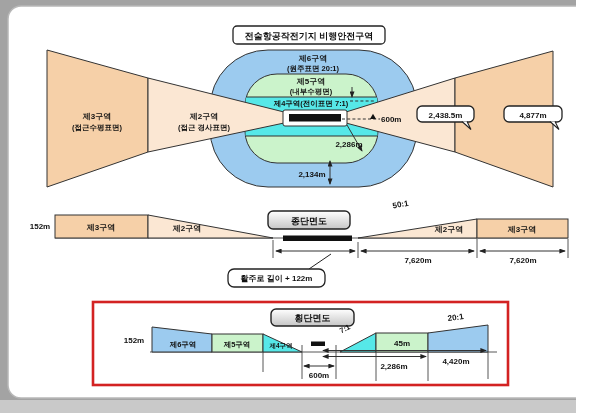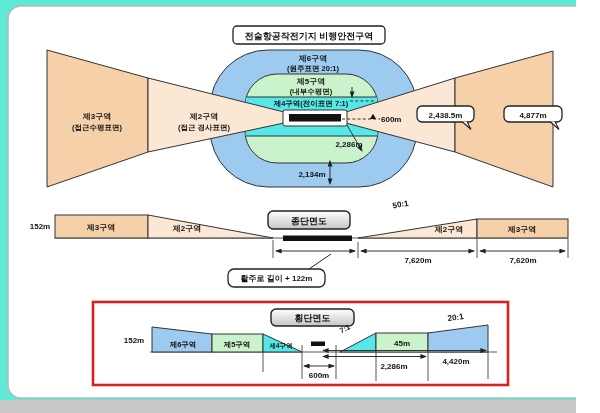"전술항공작전기지 비행안전구역" .canvas { background: #5eead4 -> #a3a3a3 }
